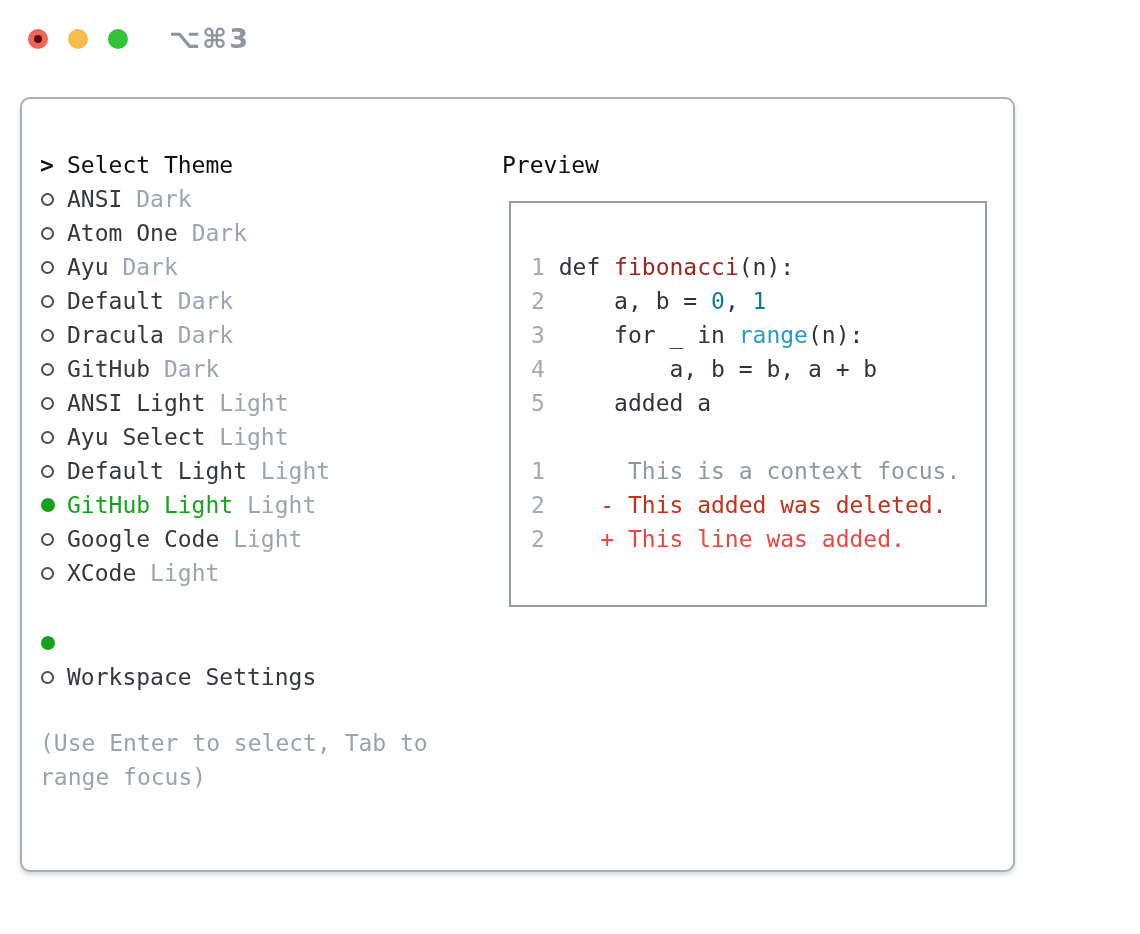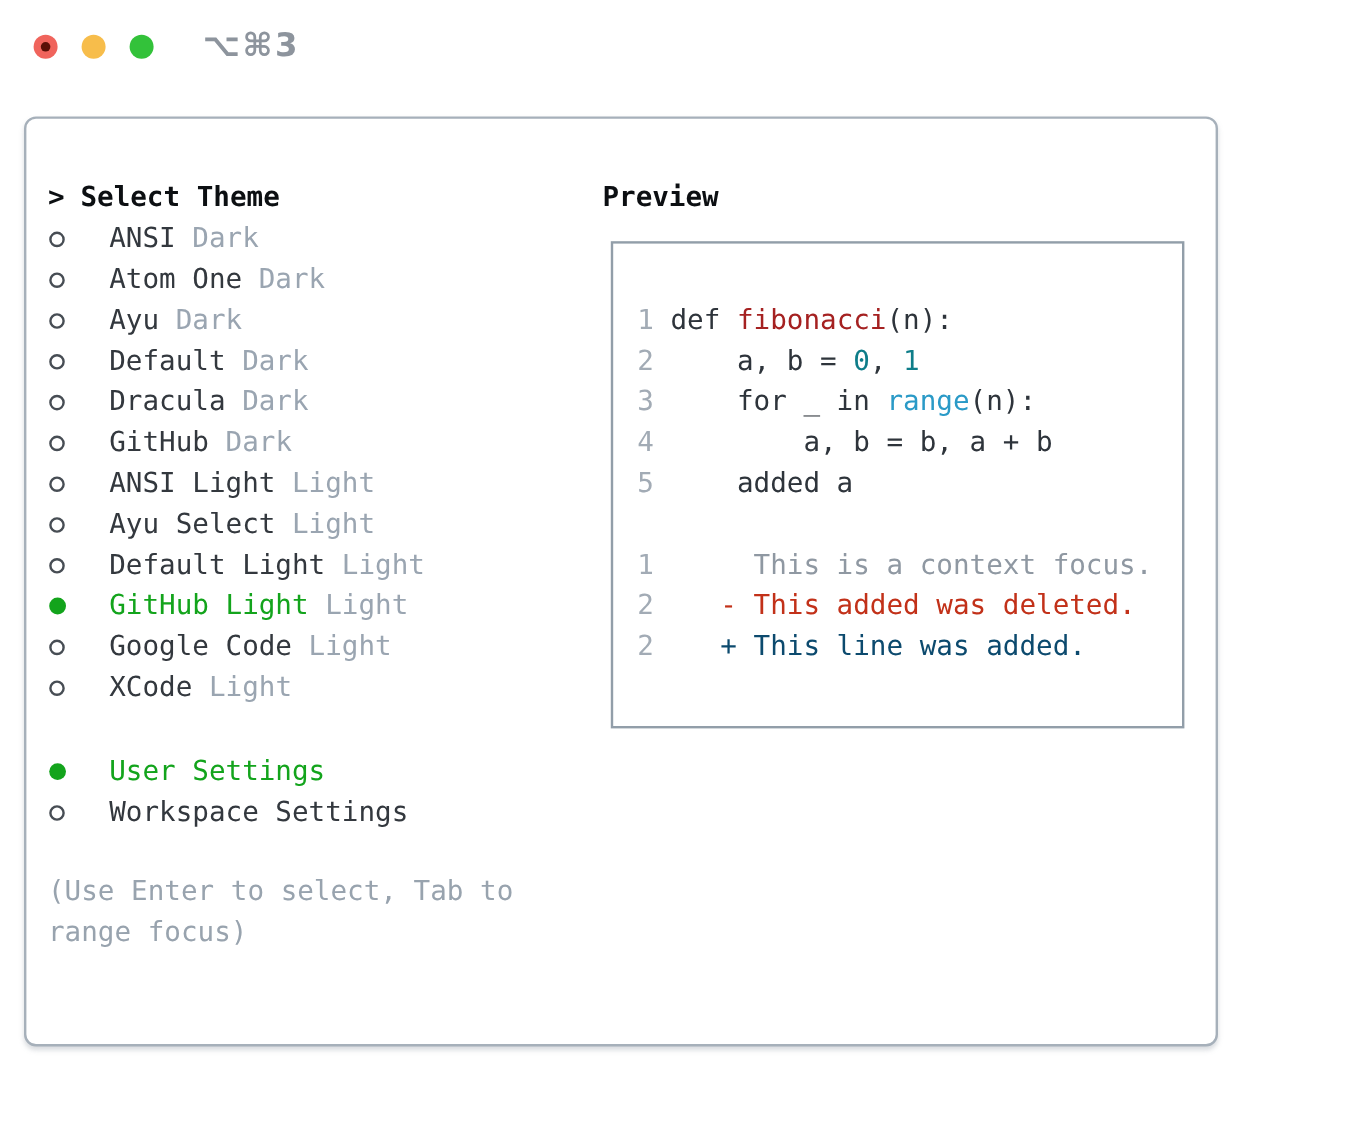"Select Theme" .hdr { font-weight: bold -> normal }
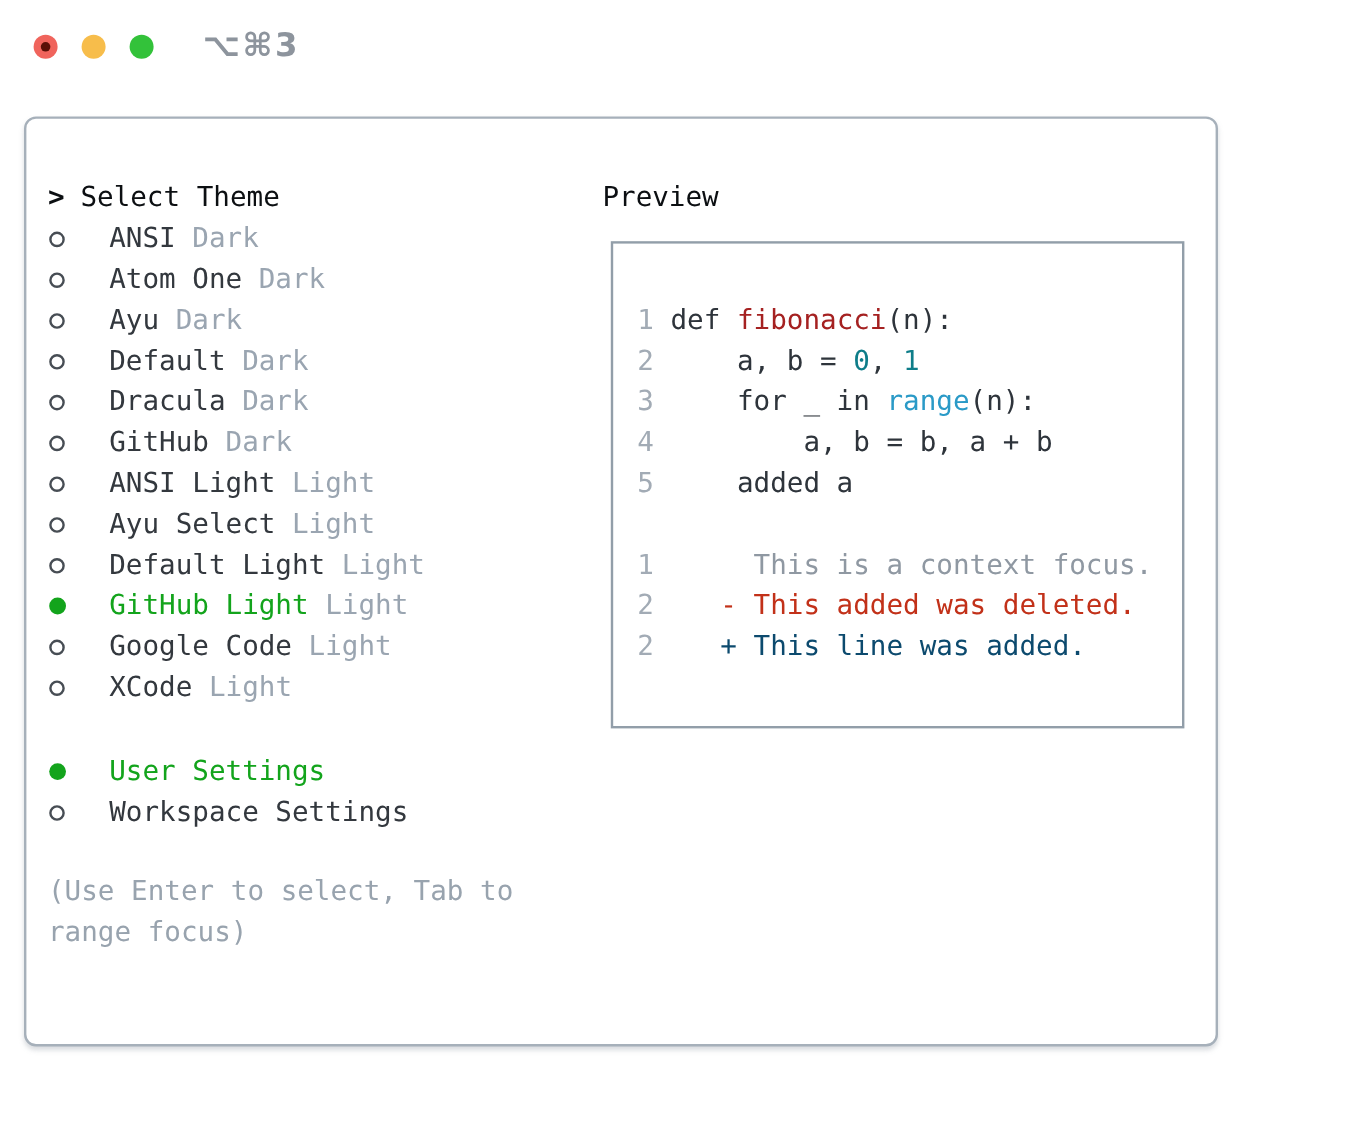"ANSI" .item-name { margin-left: 24px -> none }
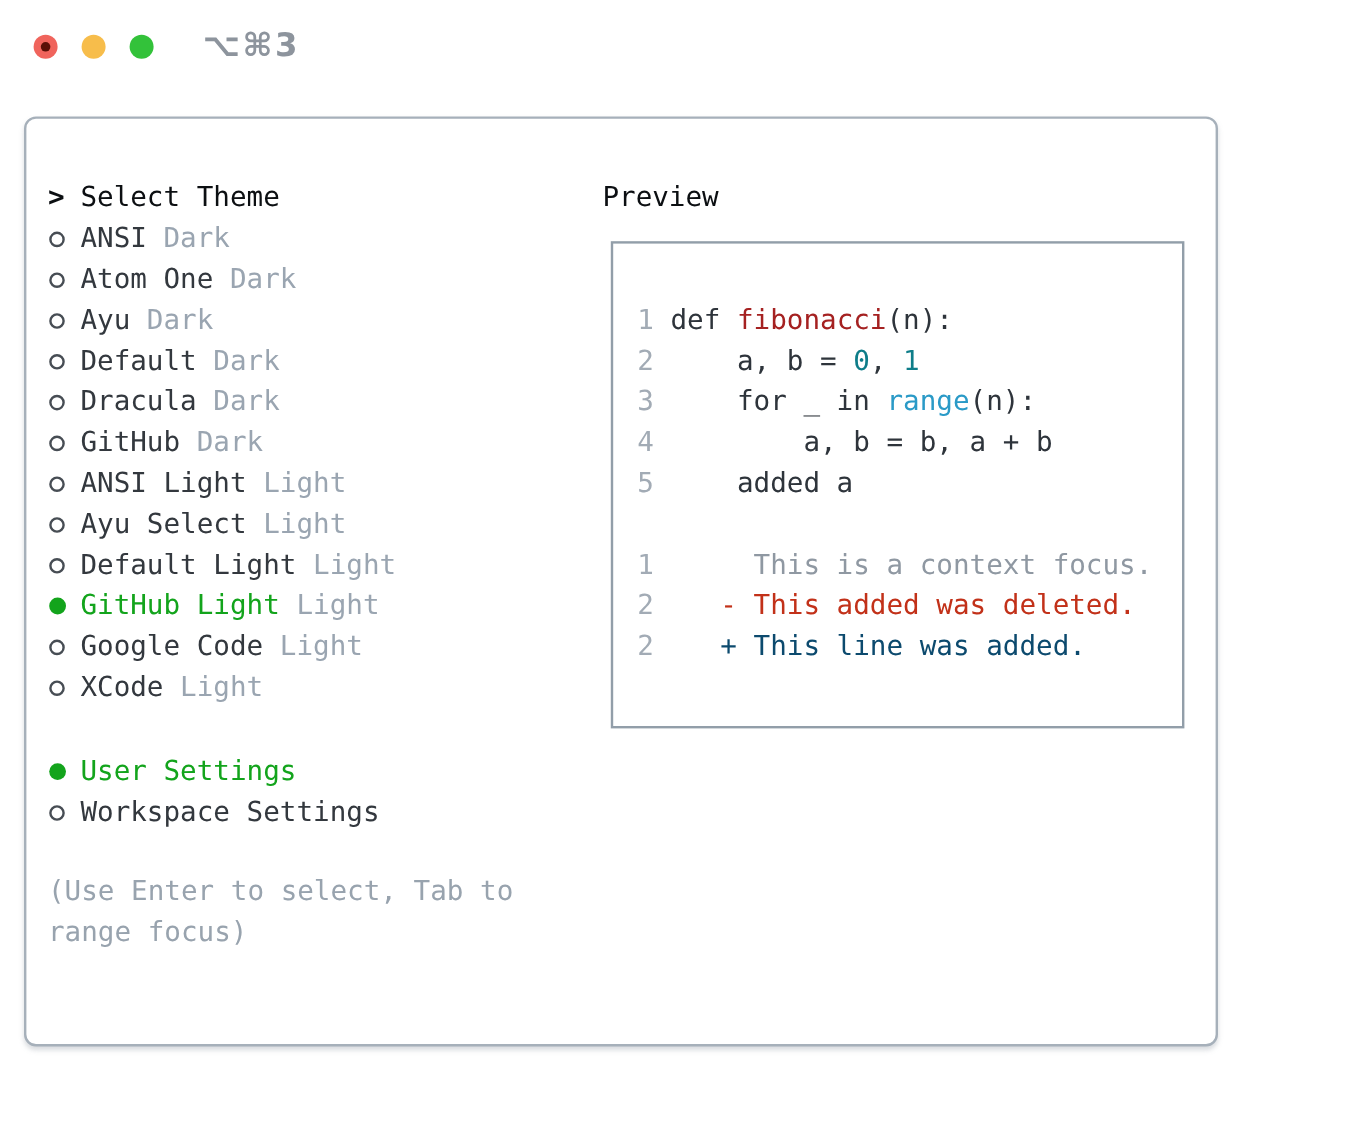"+ This line was added." .c-added { color: #0c4a6e -> #ef4444 }
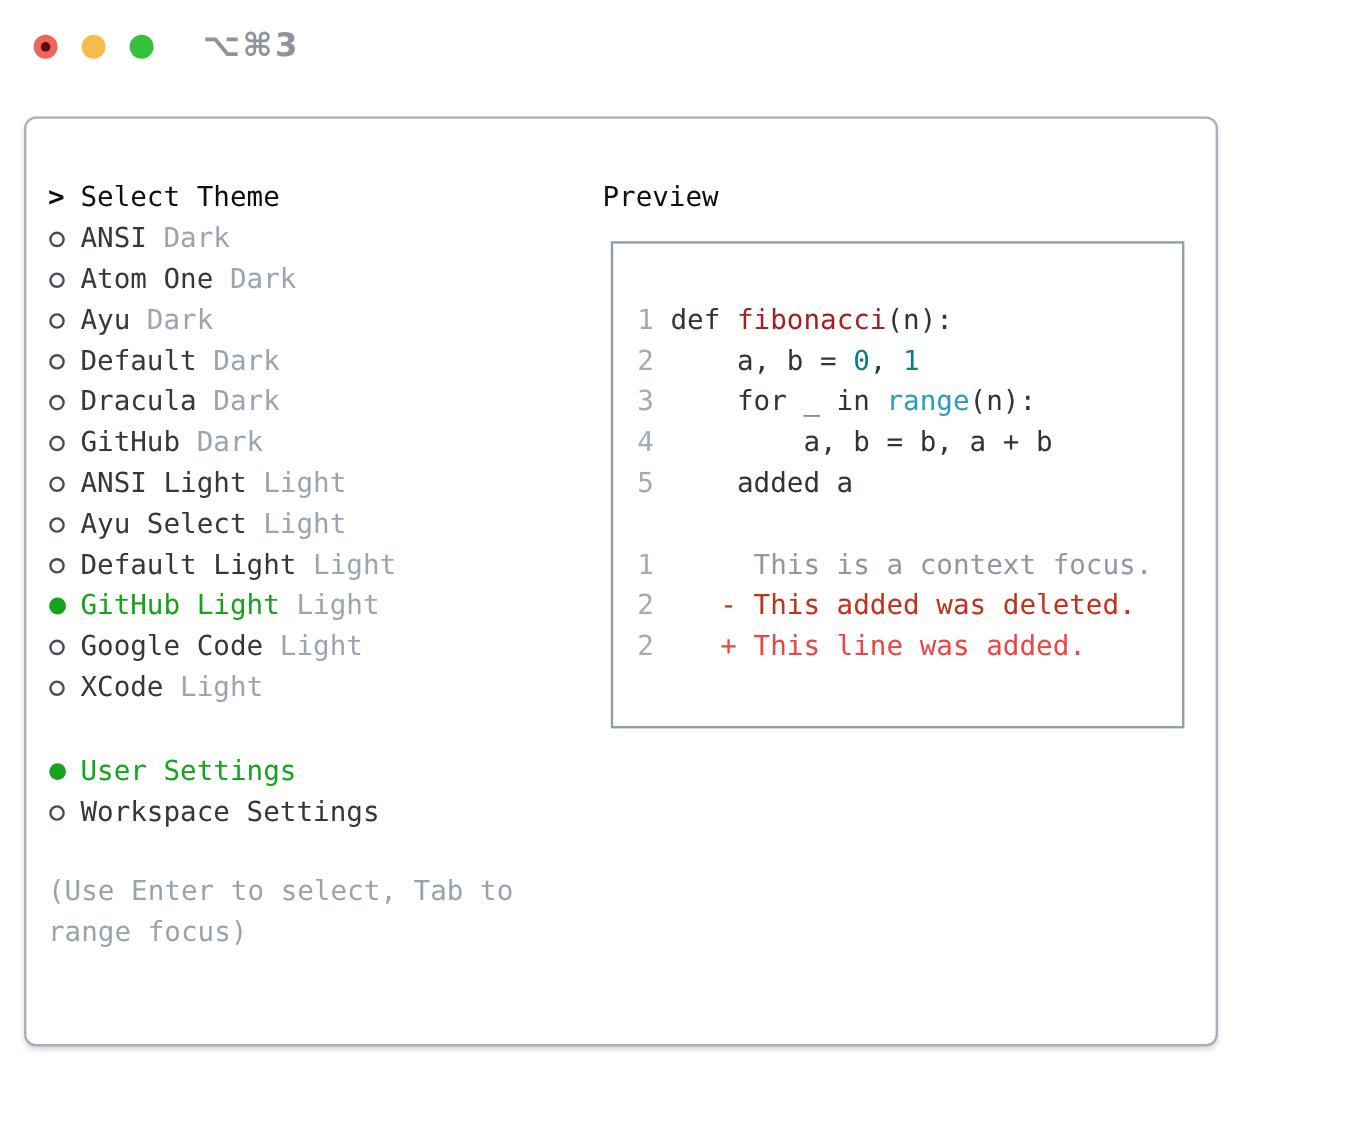"User Settings" span.item-name { html: <span>User Settings</span> -> none }
